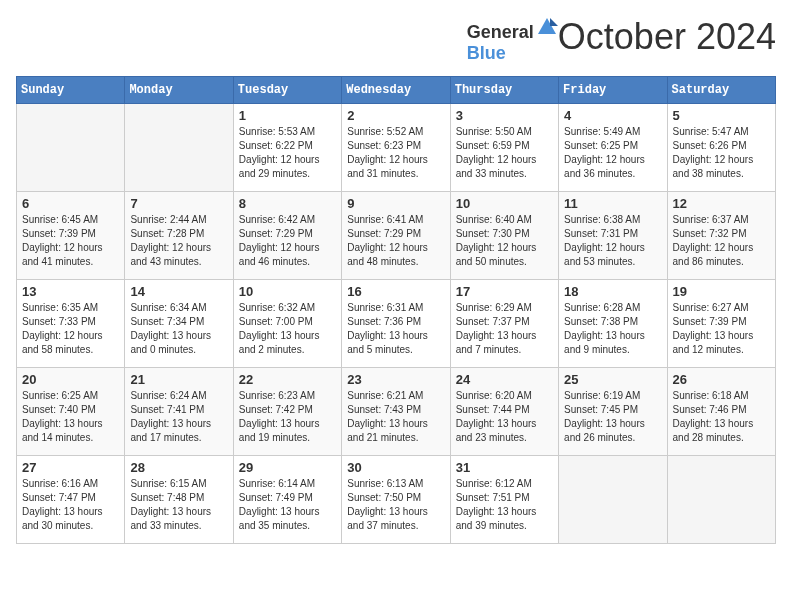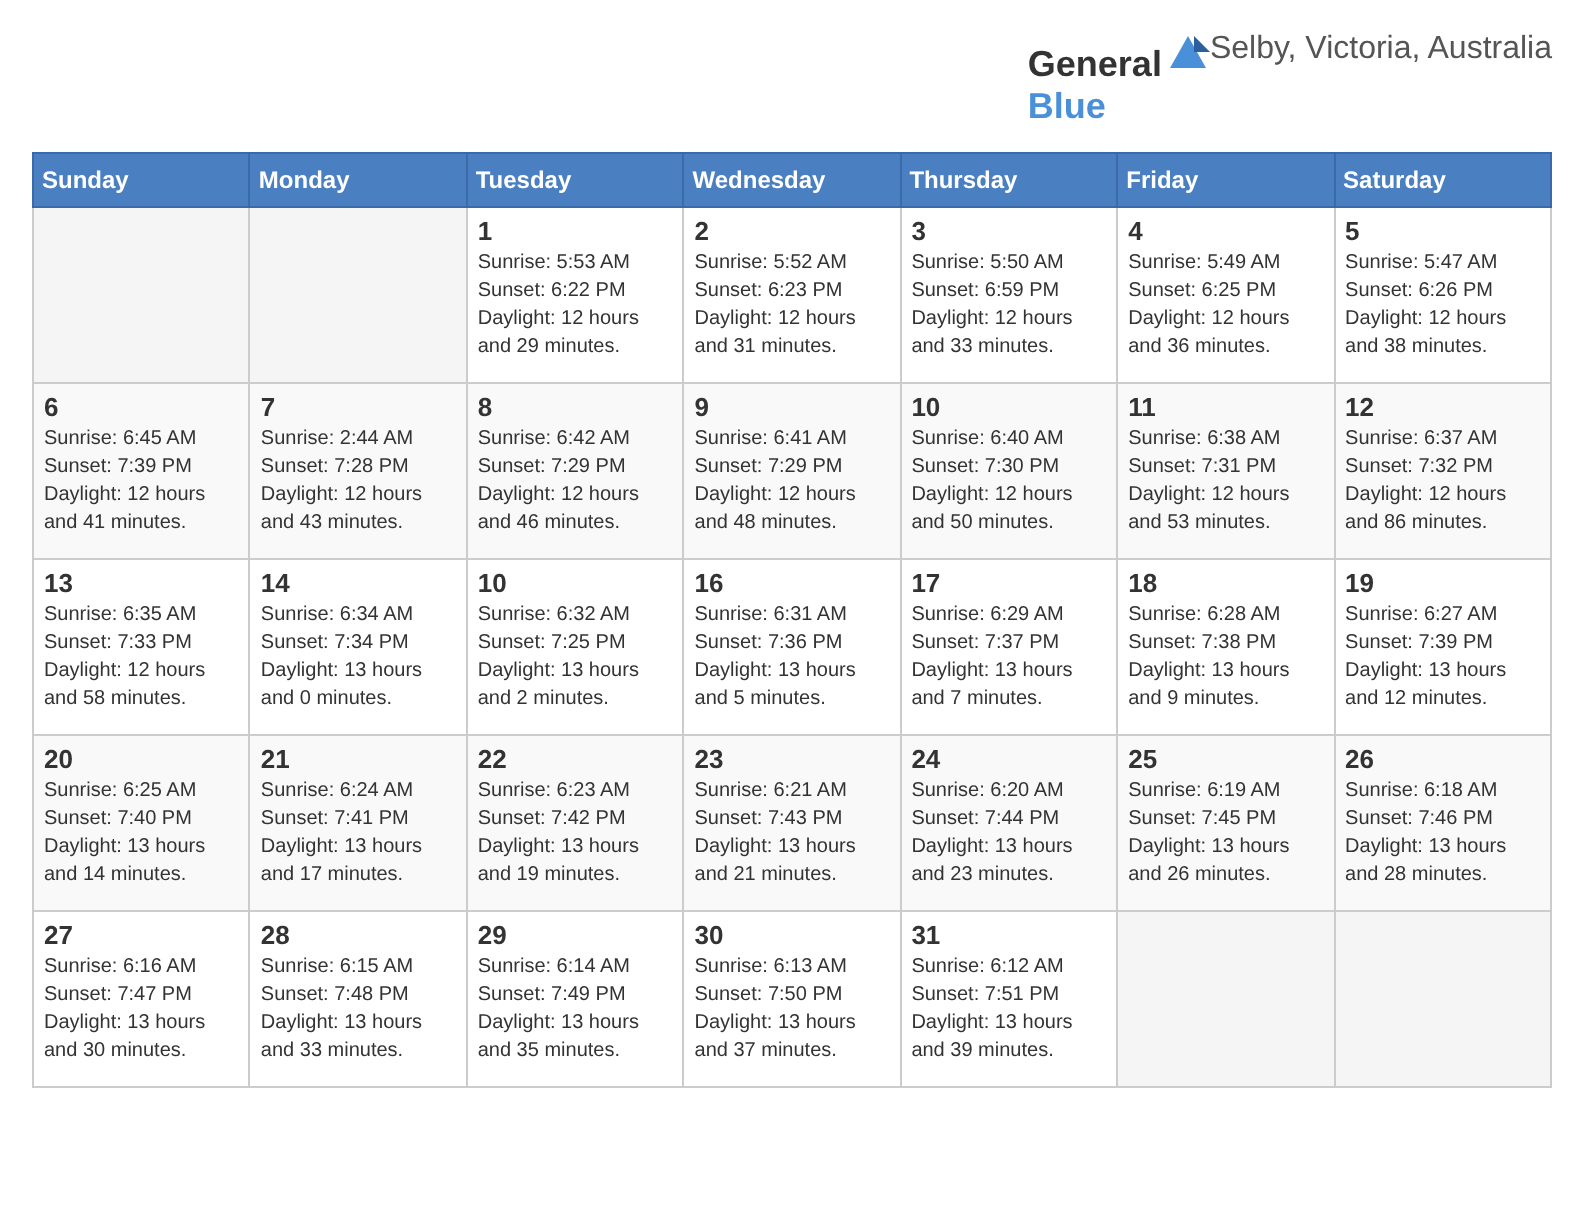"October 2024" div.month-title { html: none -> <div>October 2024</div> }
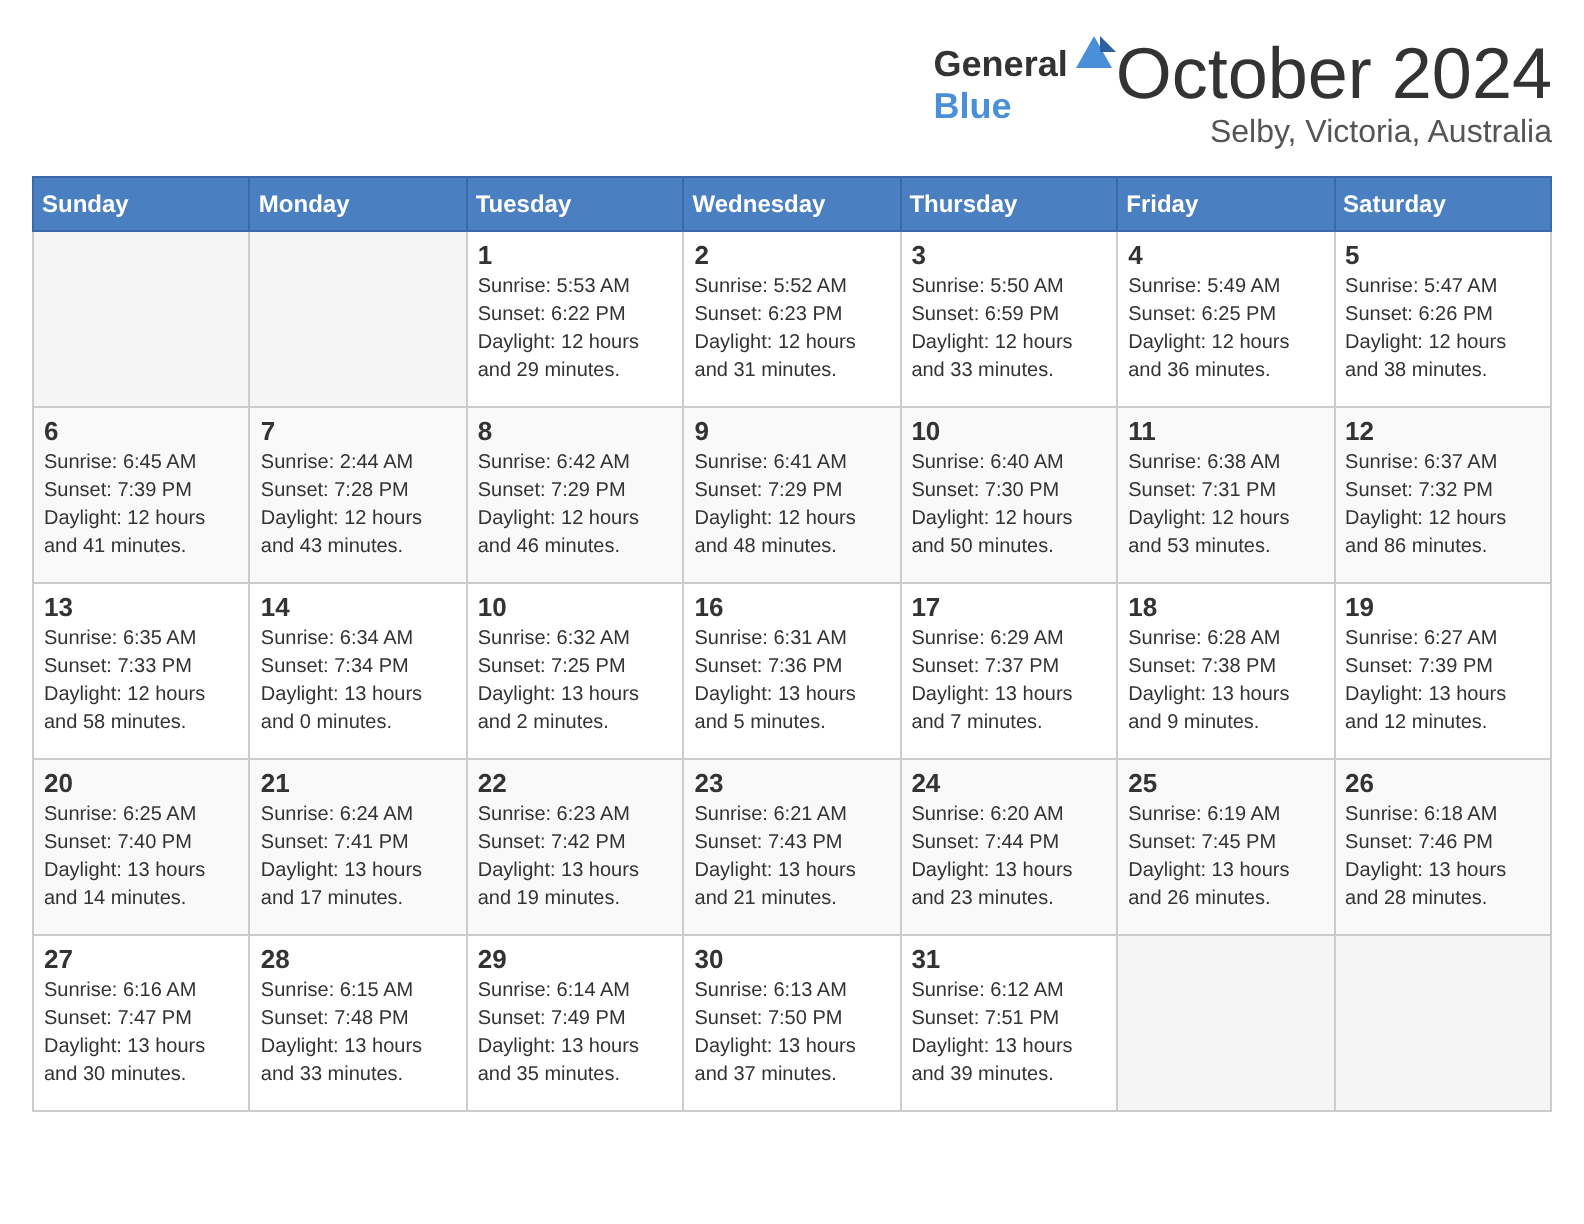"Selby, Victoria, Australia" div.location-title { html: <div>Selby, Victoria, Australia</div> -> none }
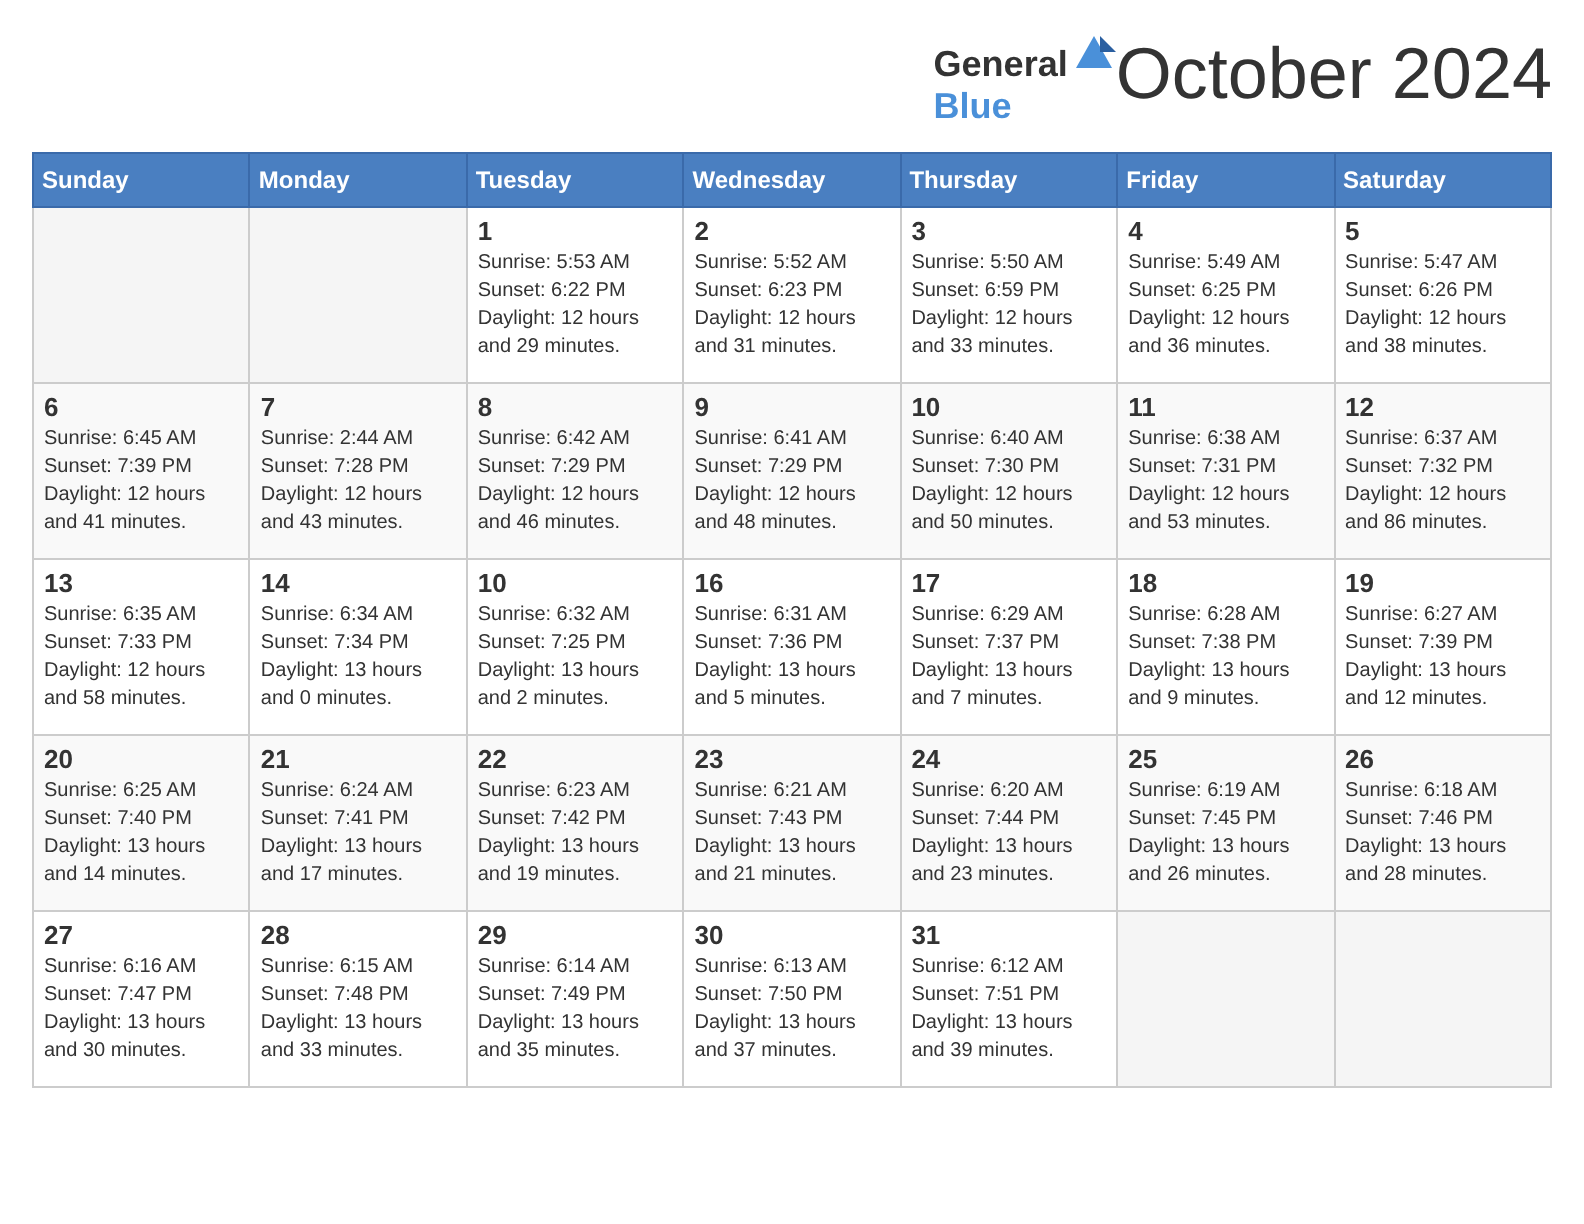"Sunday" th { font-family: none -> Liberation Mono, monospace }
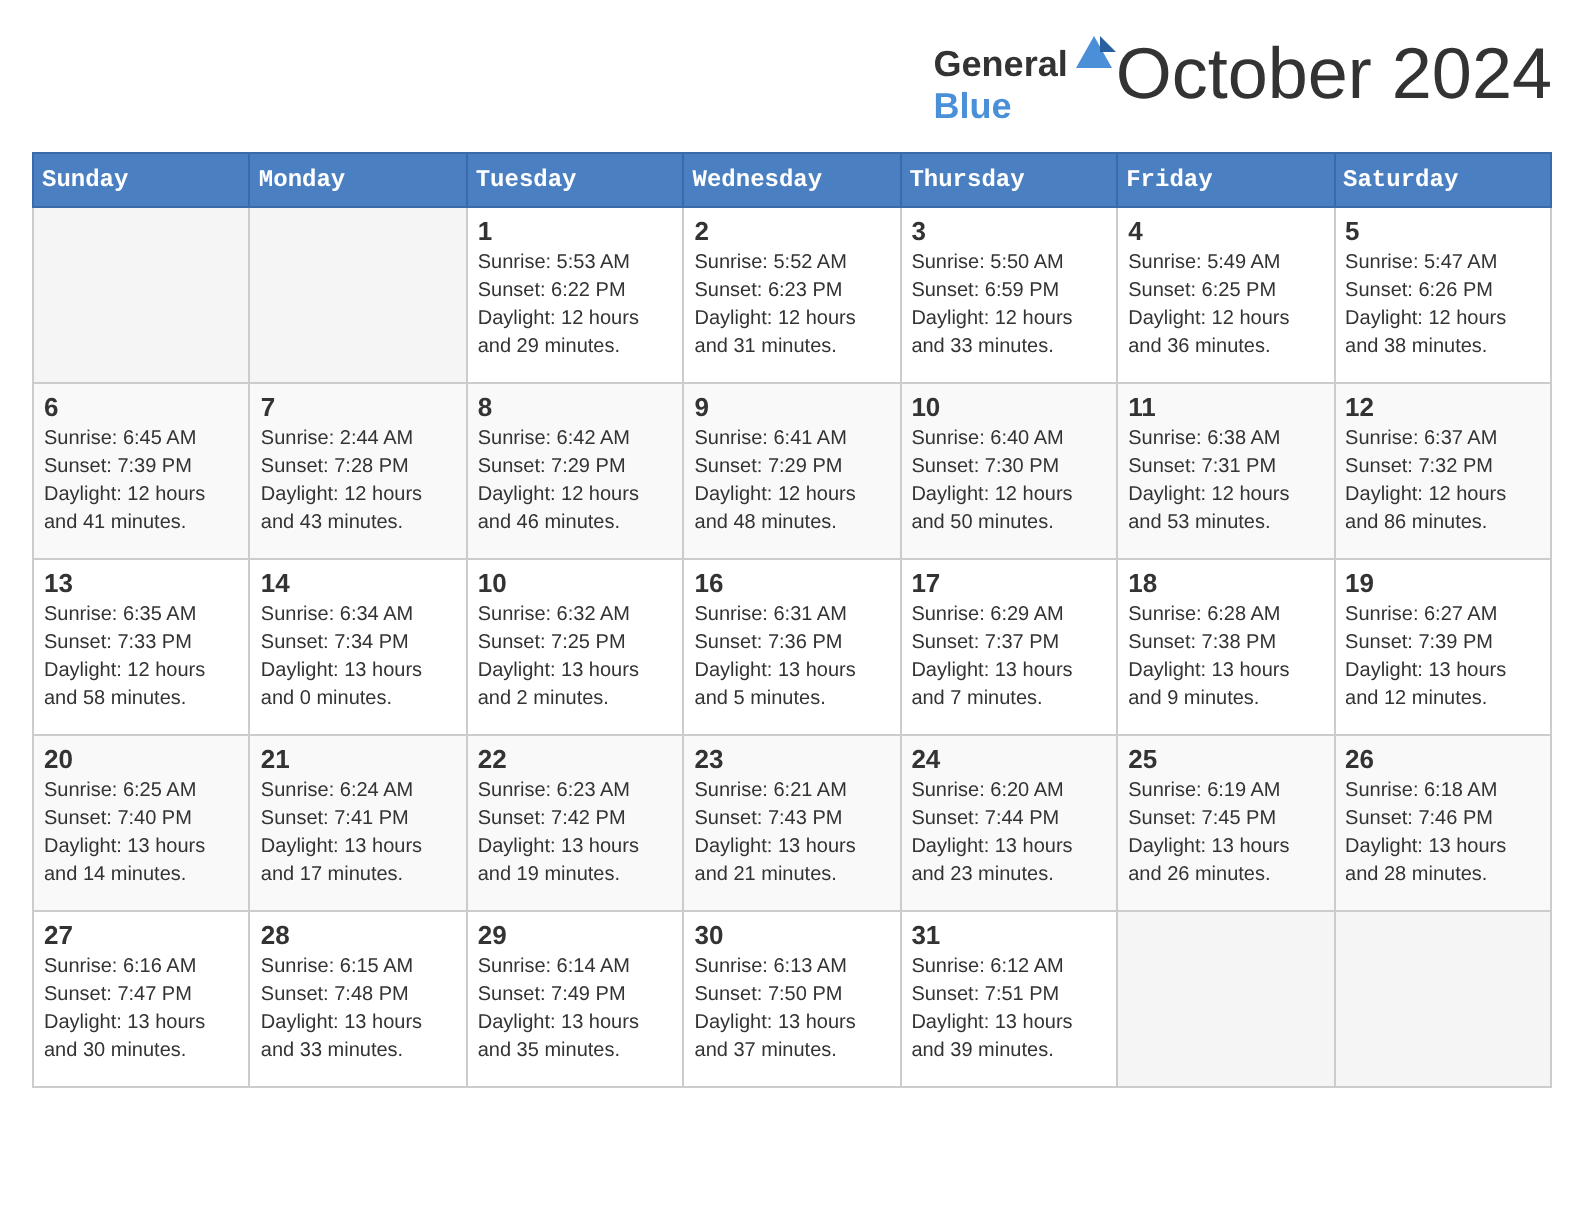"Sunset: 7:25 PM" span { text: 7:25 -> 7:00 }
